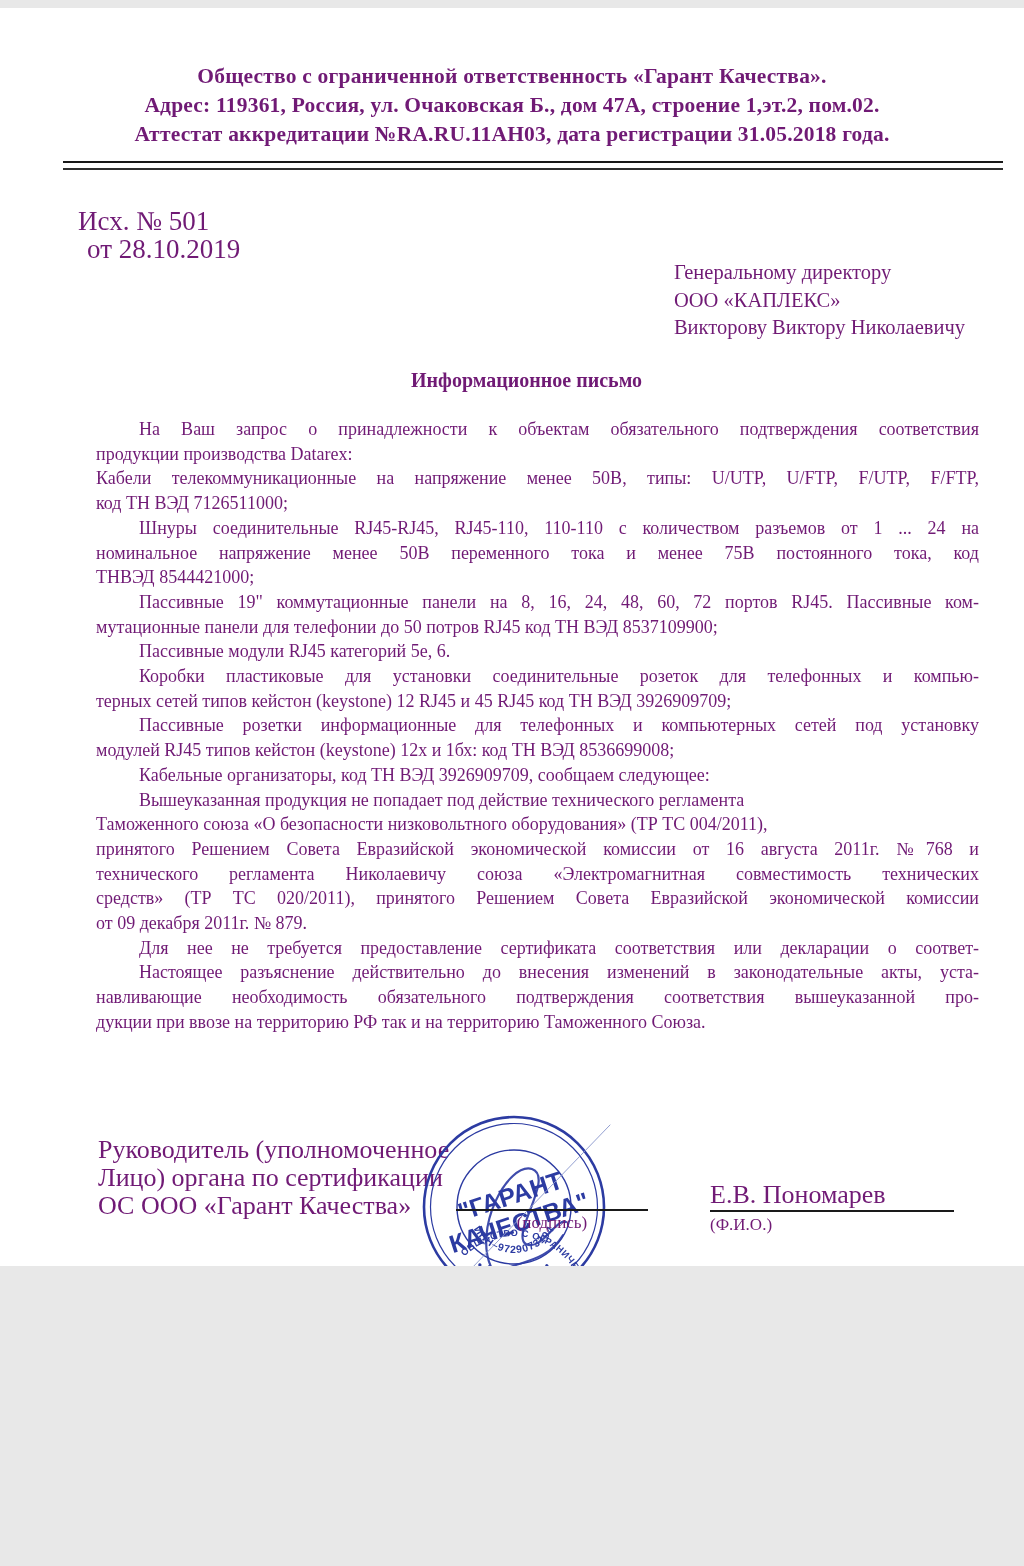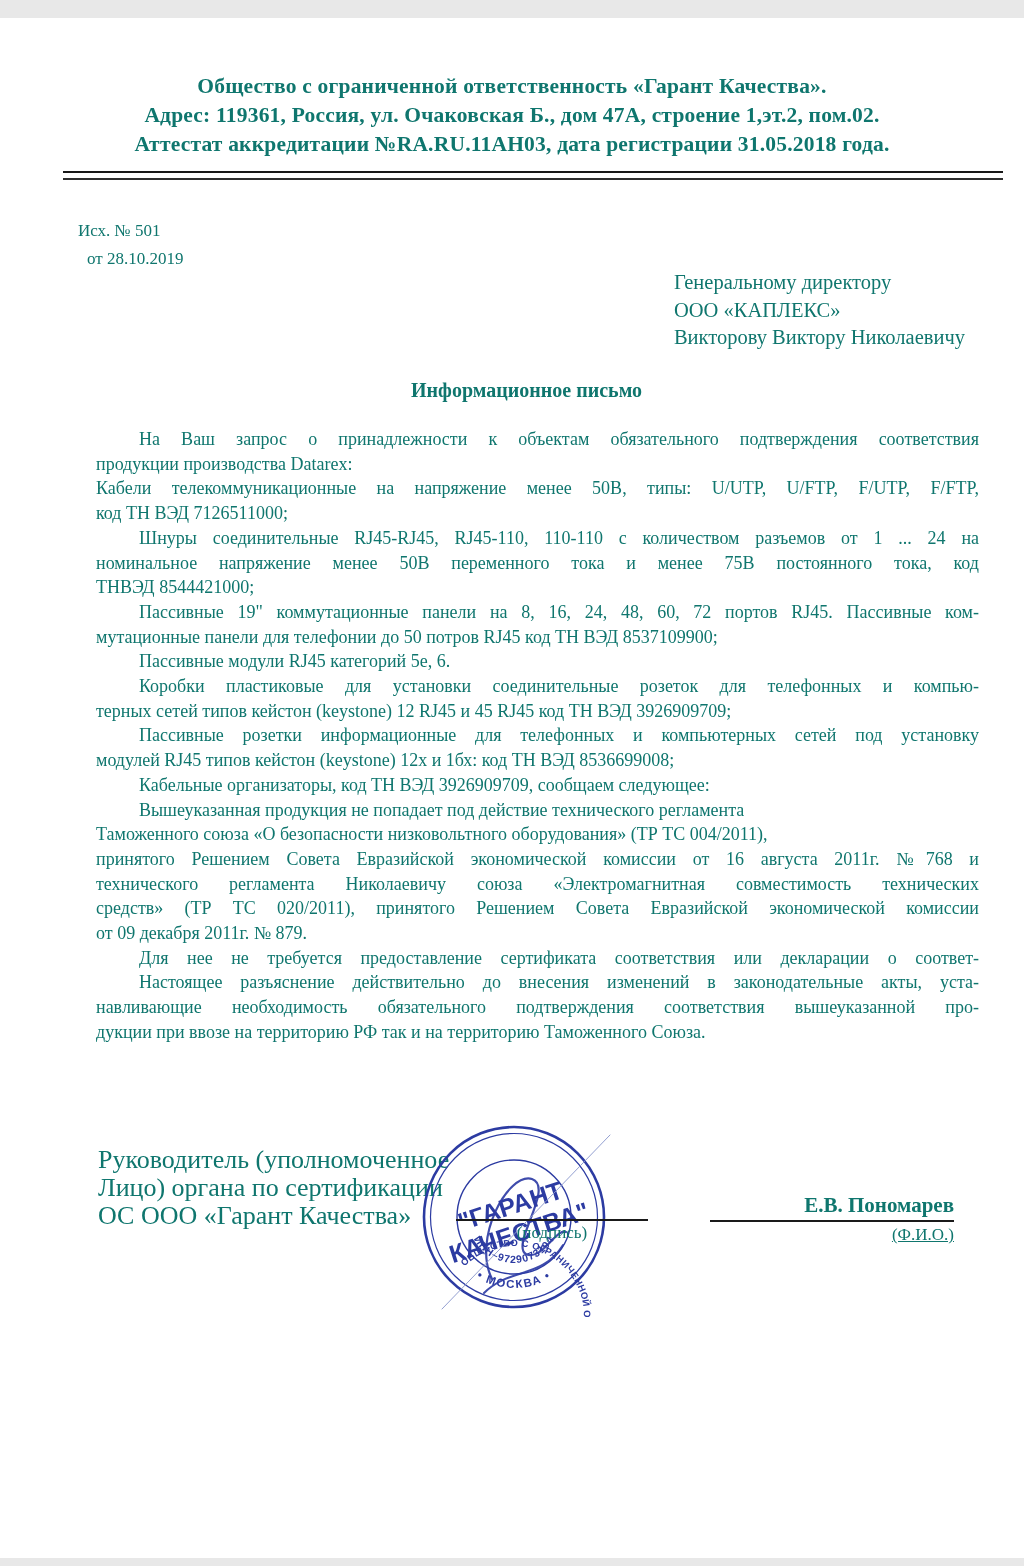"Общество с ограниченной ответственность" .page { color: #0f766e -> #701a75; height: 1540px -> 1258px; margin: 18px auto -> 8px auto }
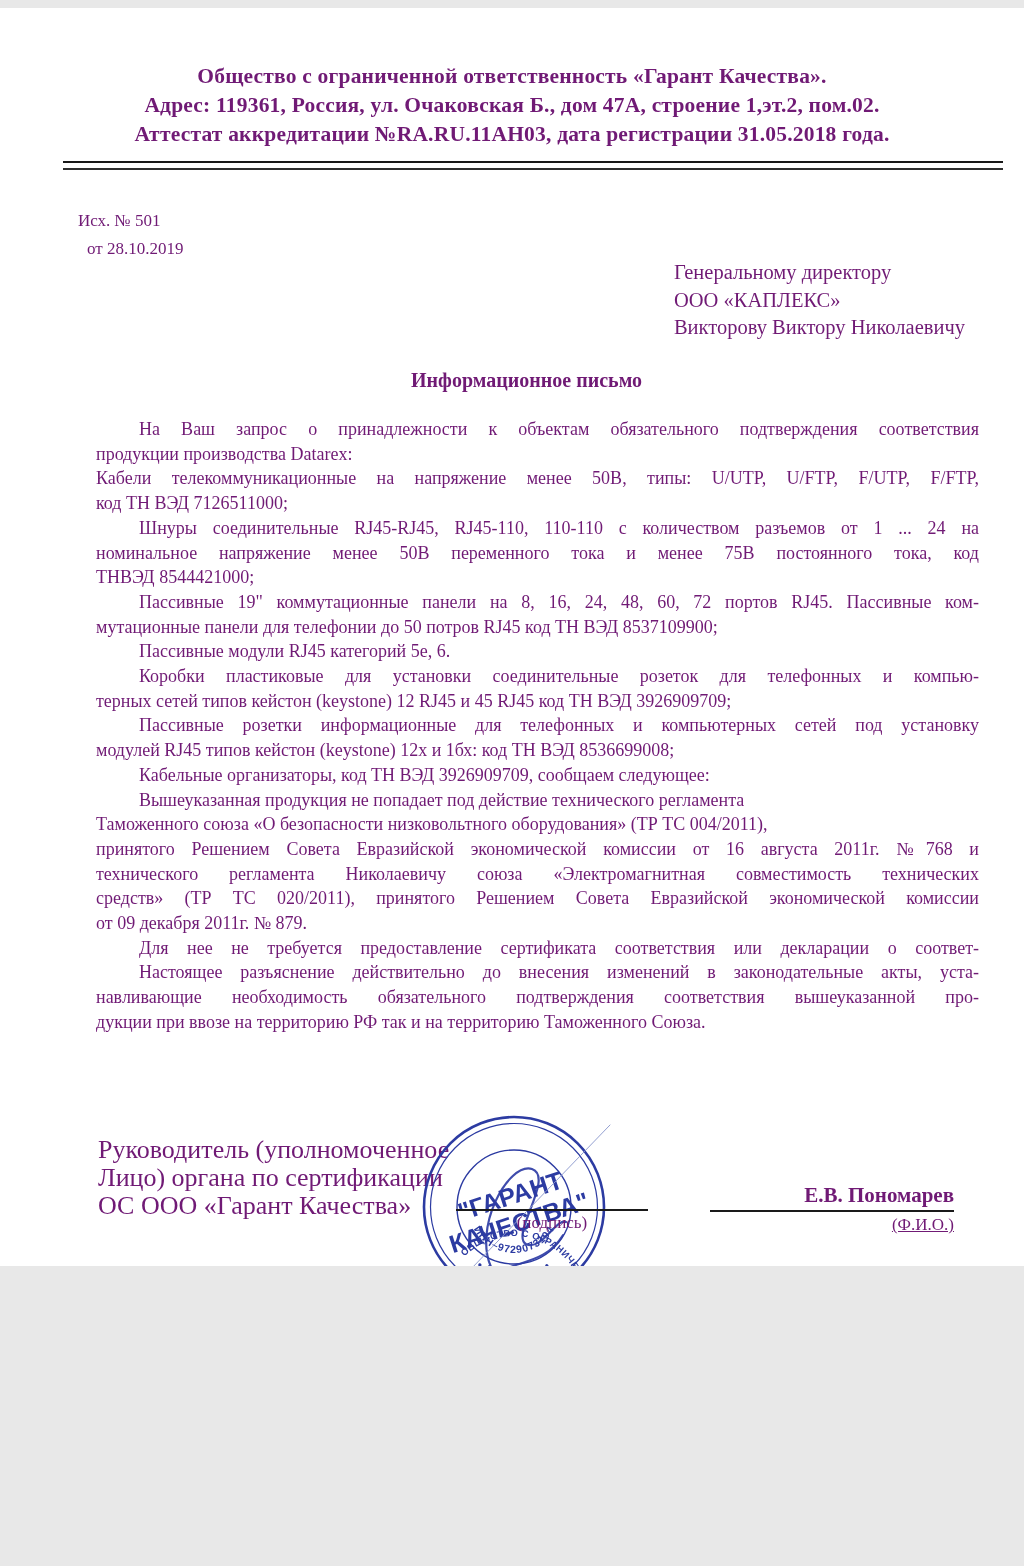"Исх. № 501" .outgoing { font-size: 17px -> 27px }
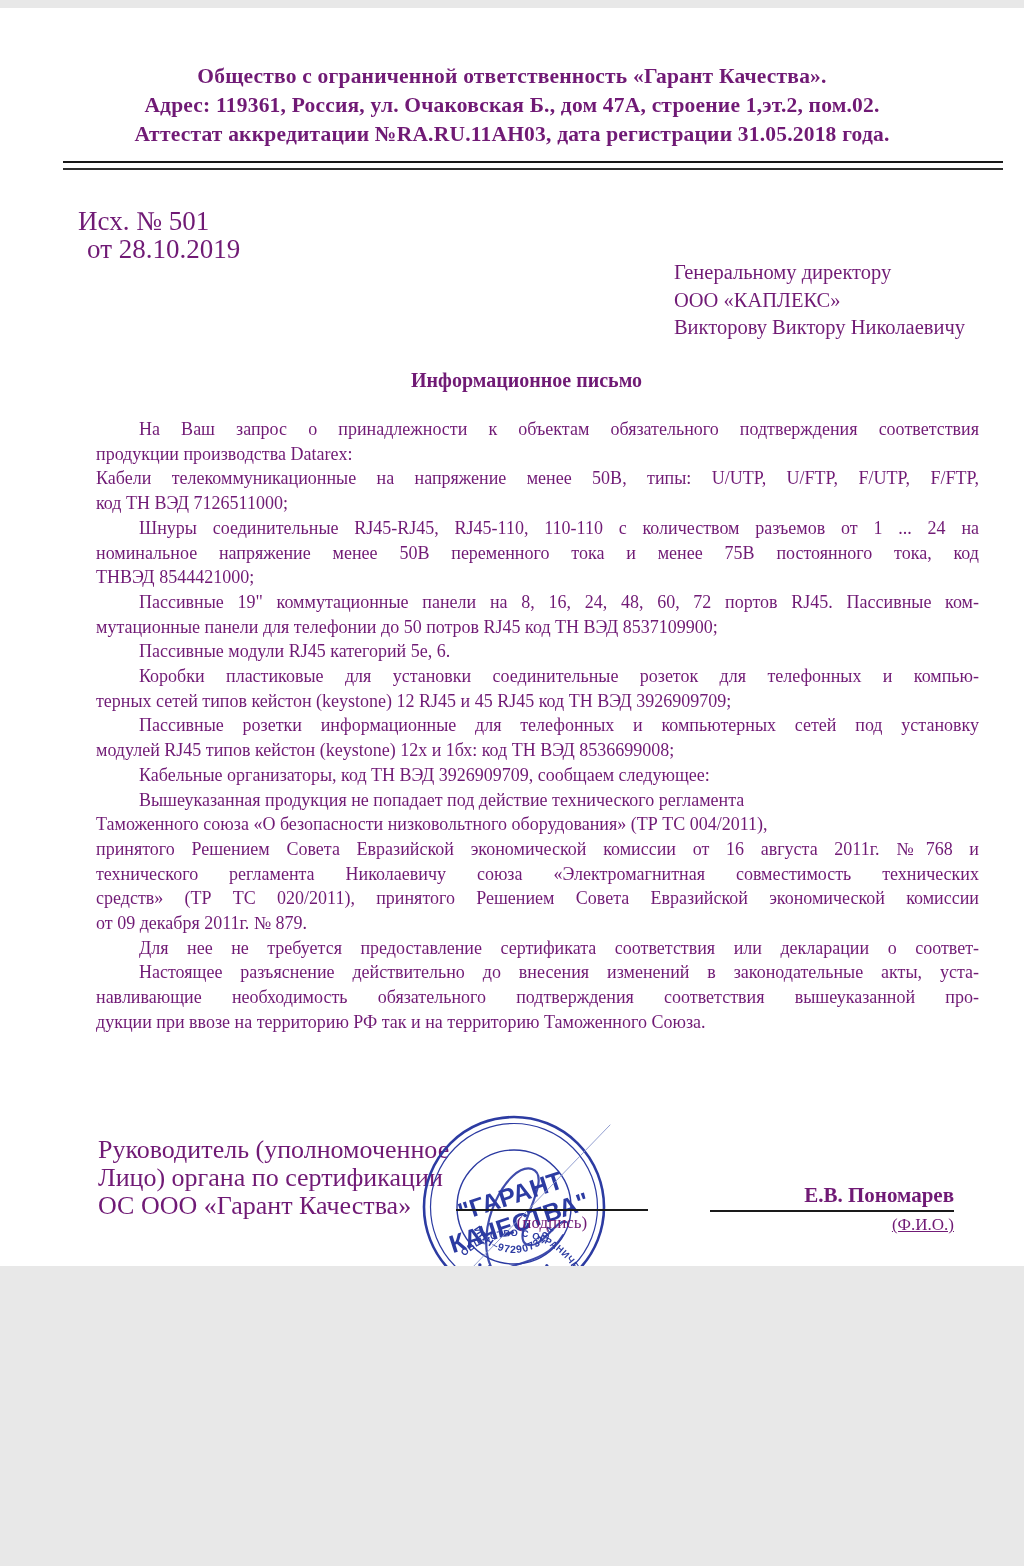"Е.В. Пономарев" .name-line { font-size: 21px -> 26px; font-weight: bold -> none; text-align: right -> left }
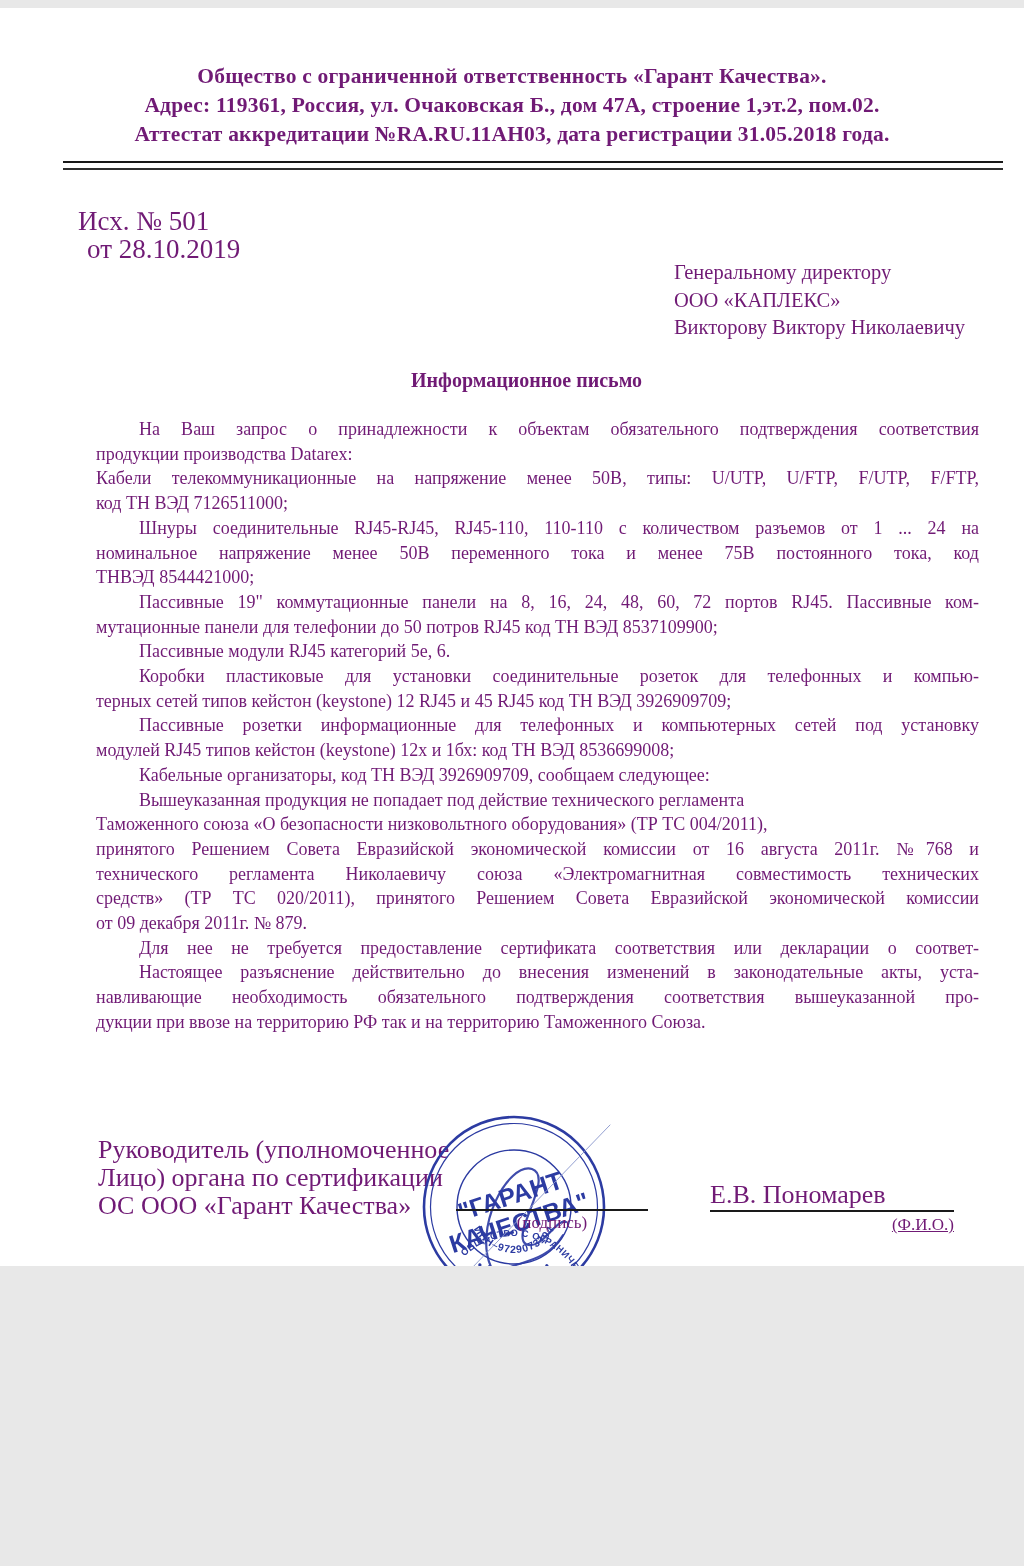"(Ф.И.О.)" .name-caption { text-align: right -> left; text-decoration: underline -> none }
